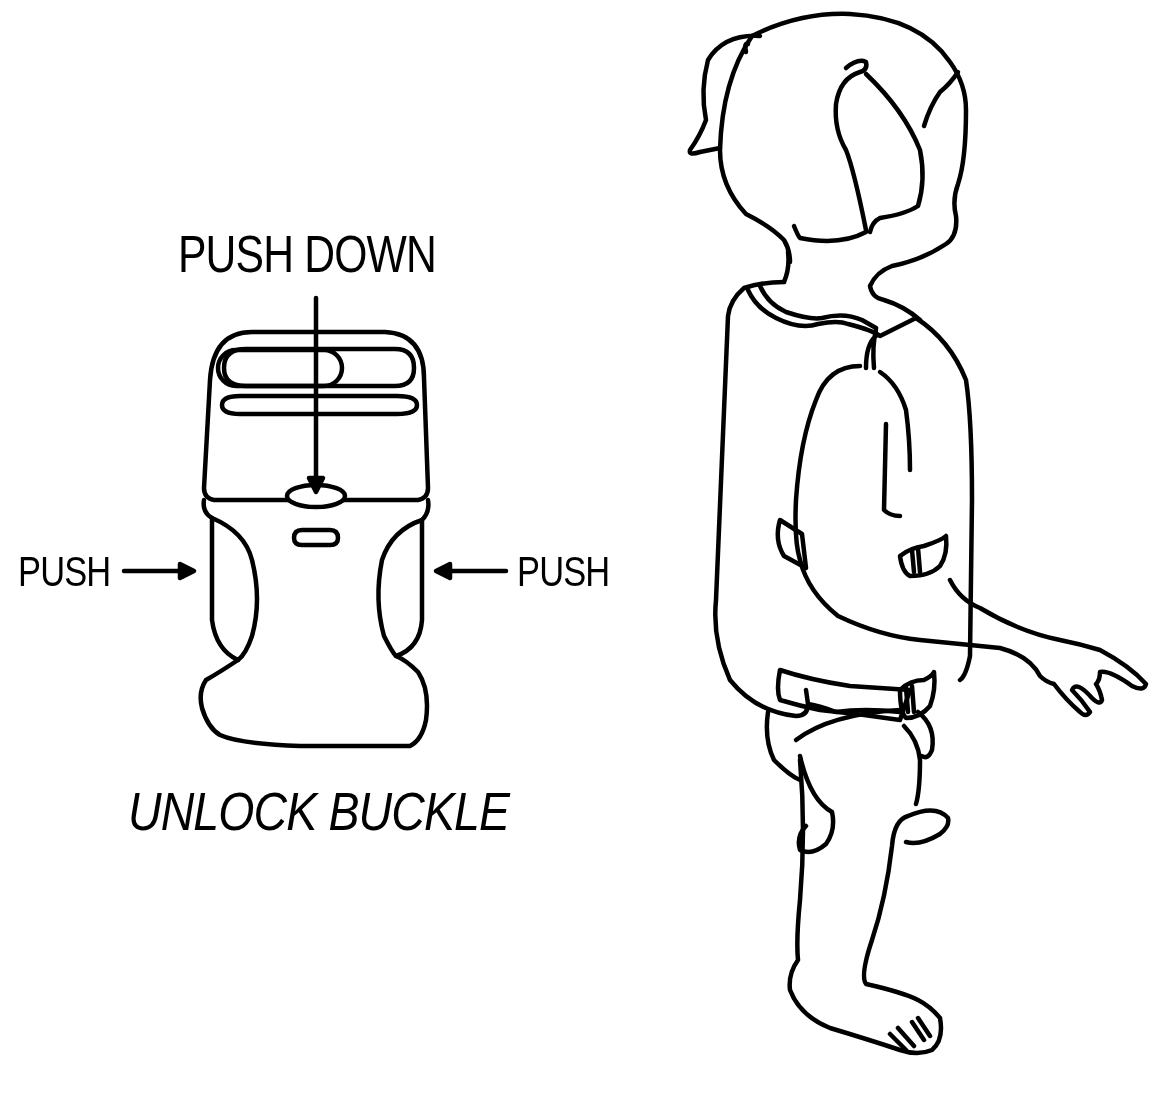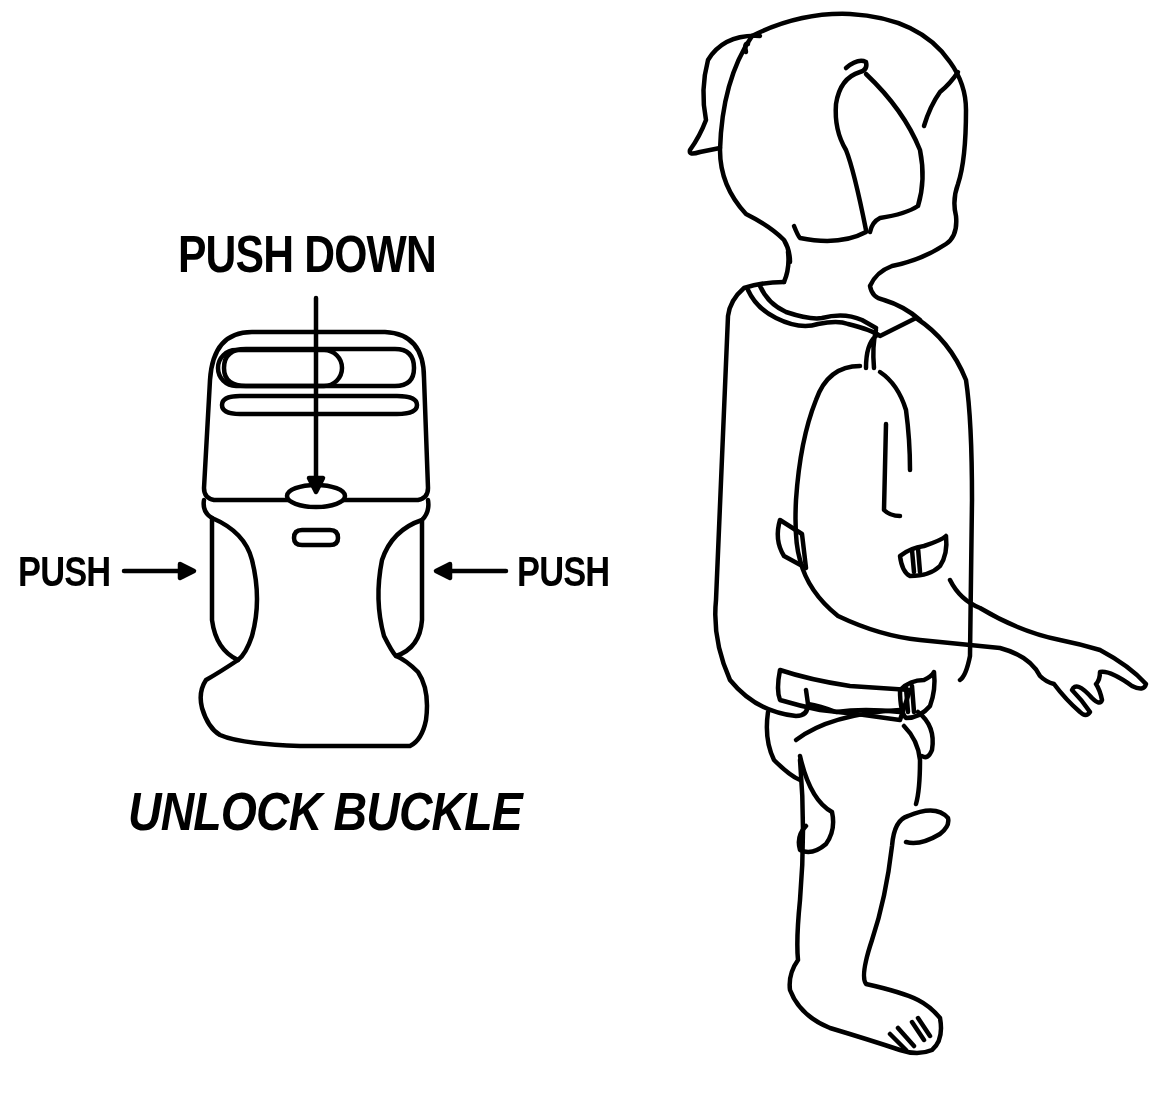"PUSH DOWN" .canvas { font-weight: bold -> none }
